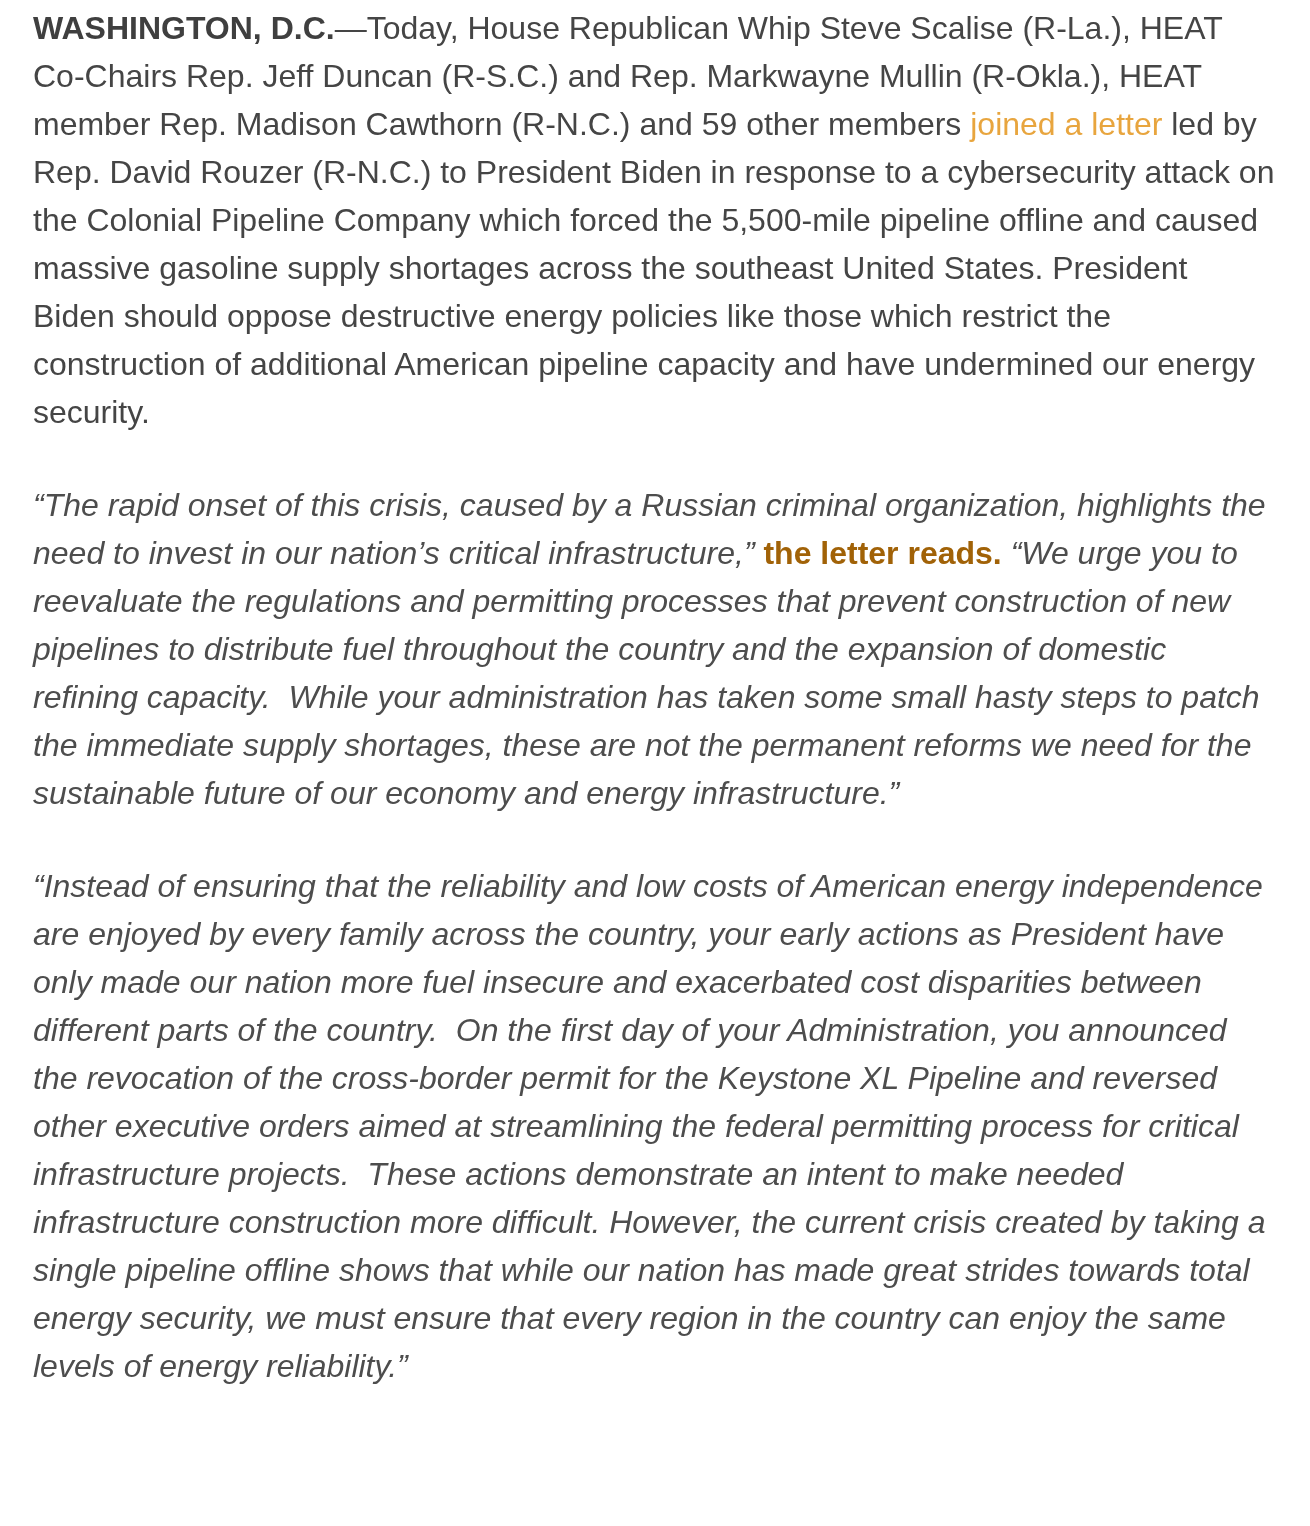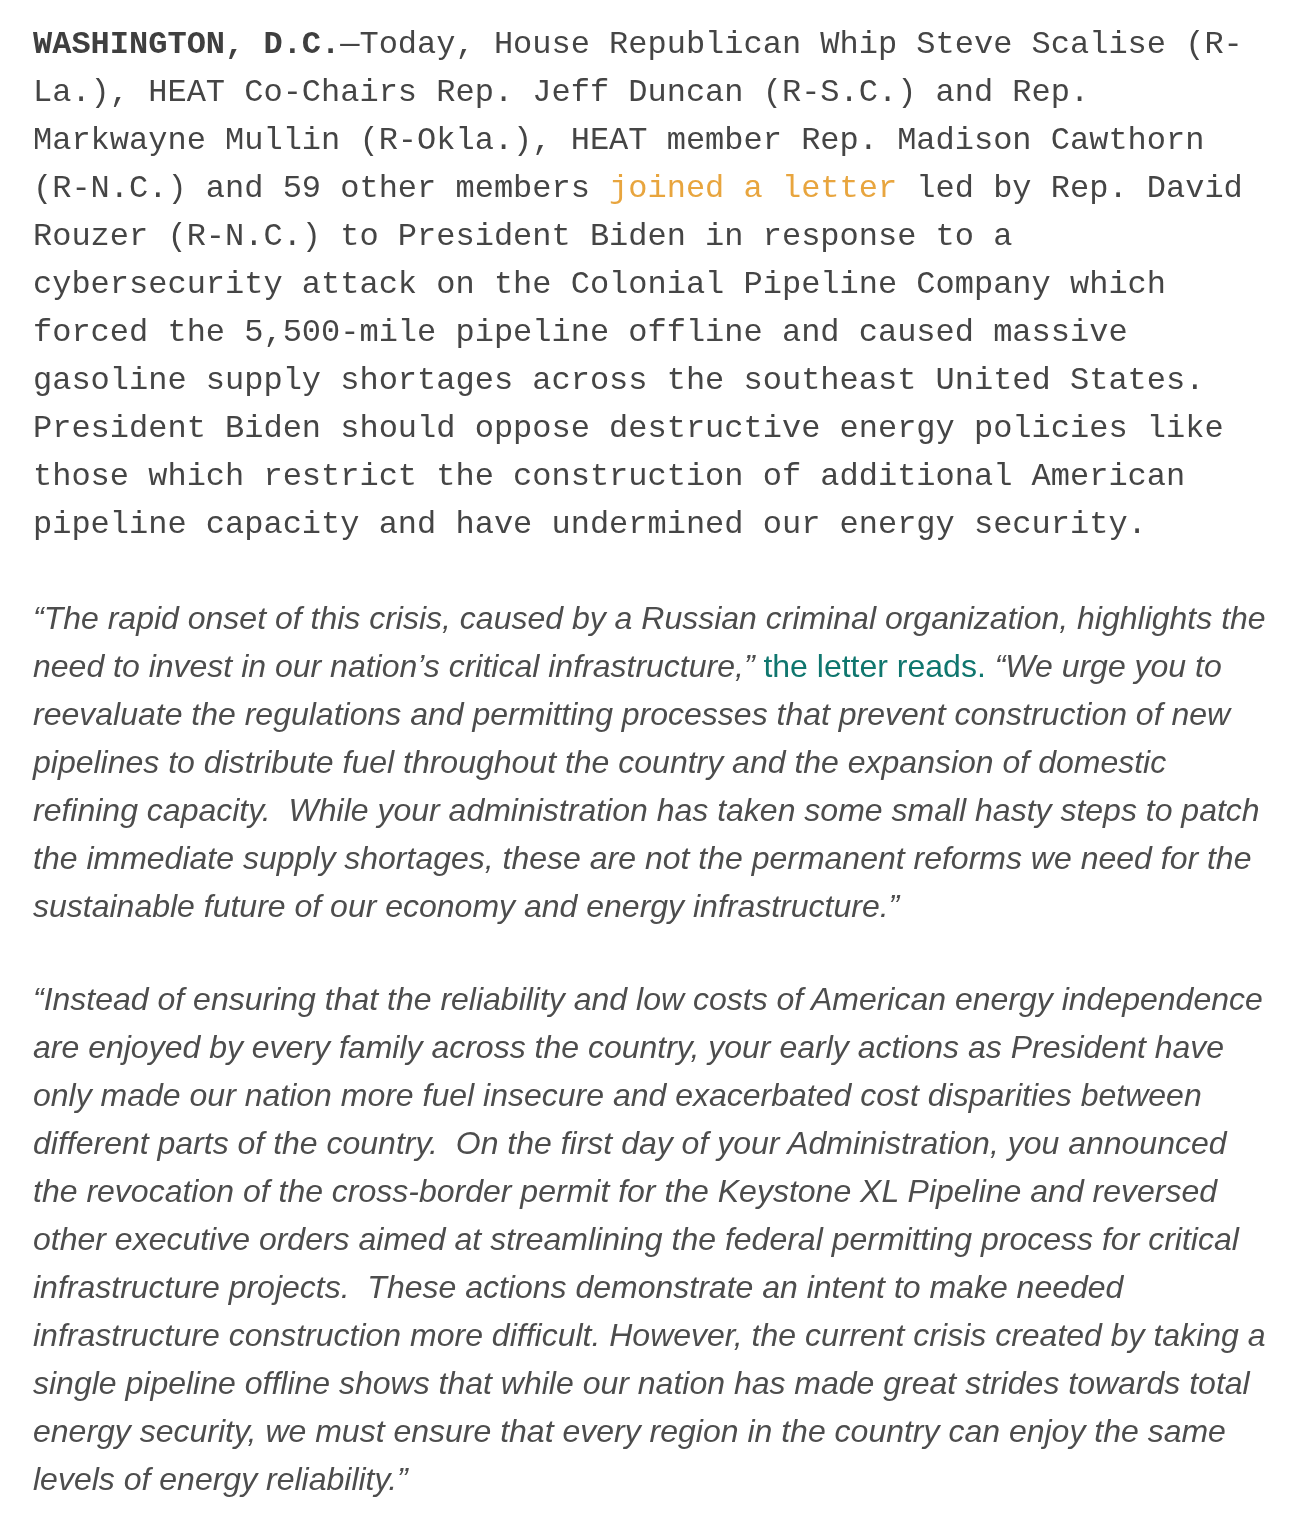"WASHINGTON, D.C.—Today, House Republican" .lead { font-family: Liberation Mono, monospace -> Liberation Sans, sans-serif; margin-top: 17px -> none }
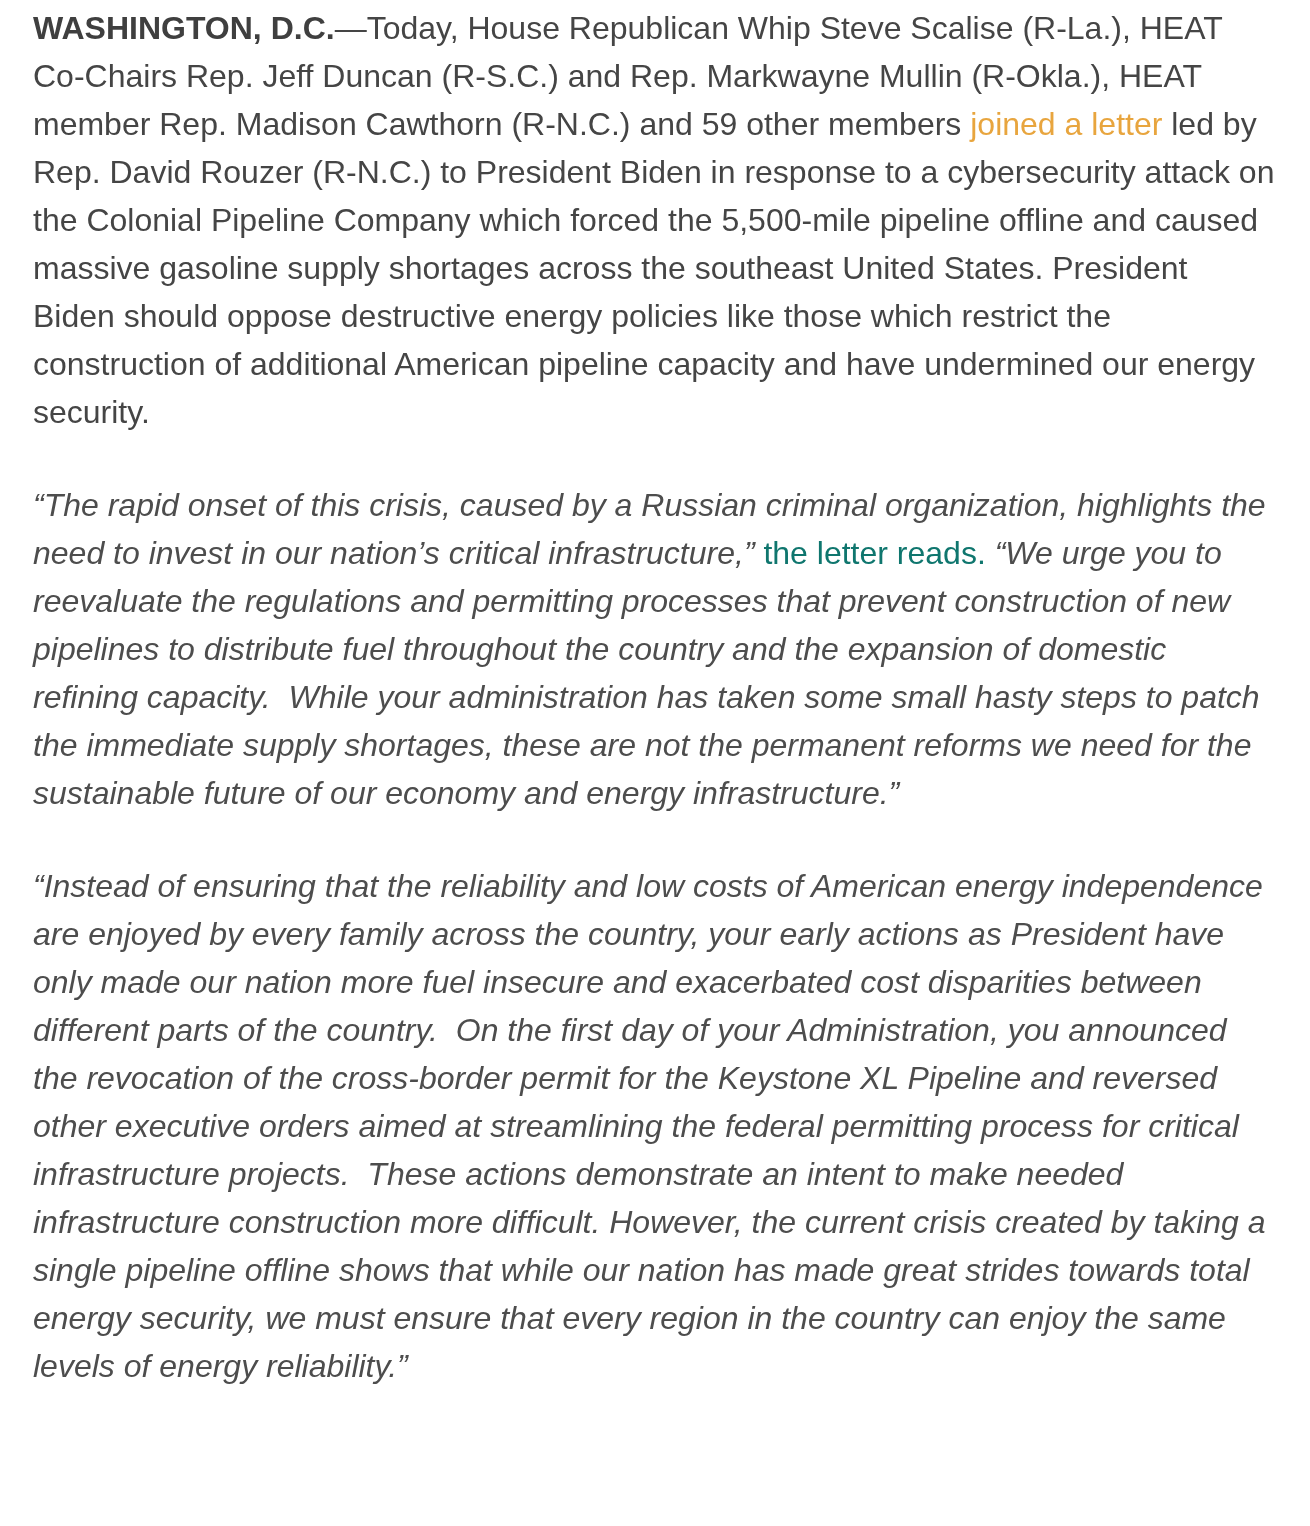"the letter reads." .quote .attribution { color: #0f766e -> #a16207; font-weight: 400 -> 700 }
